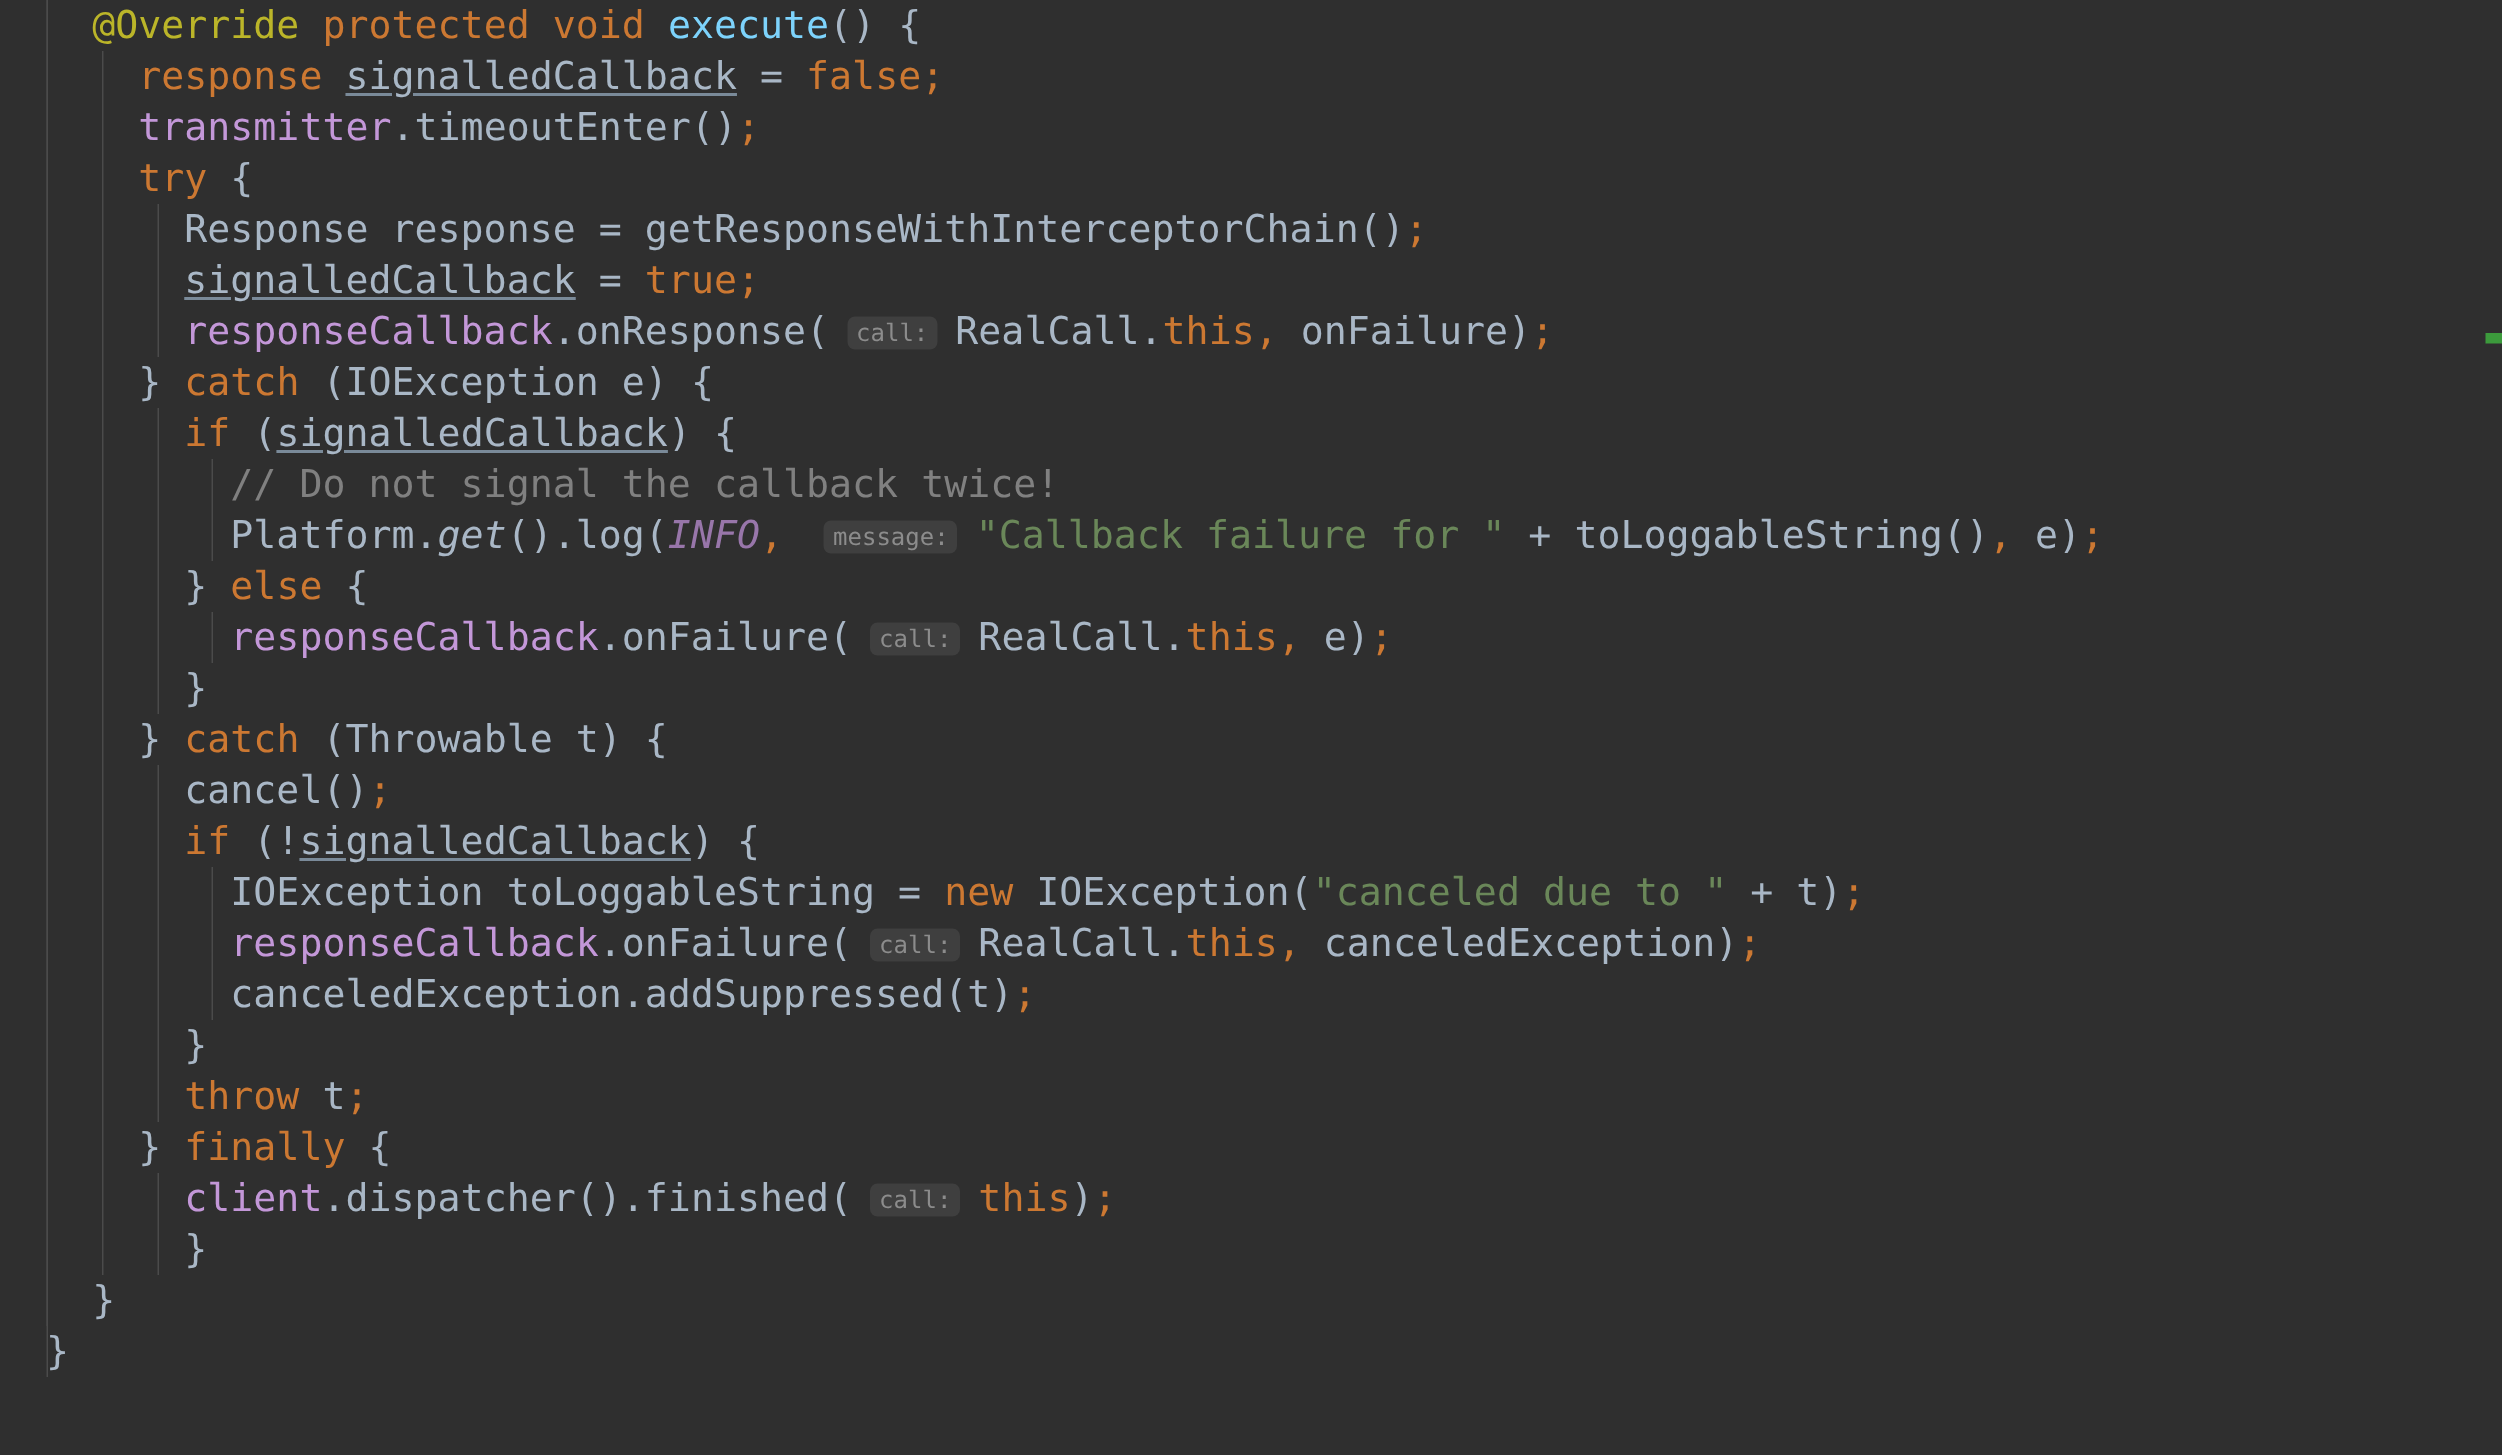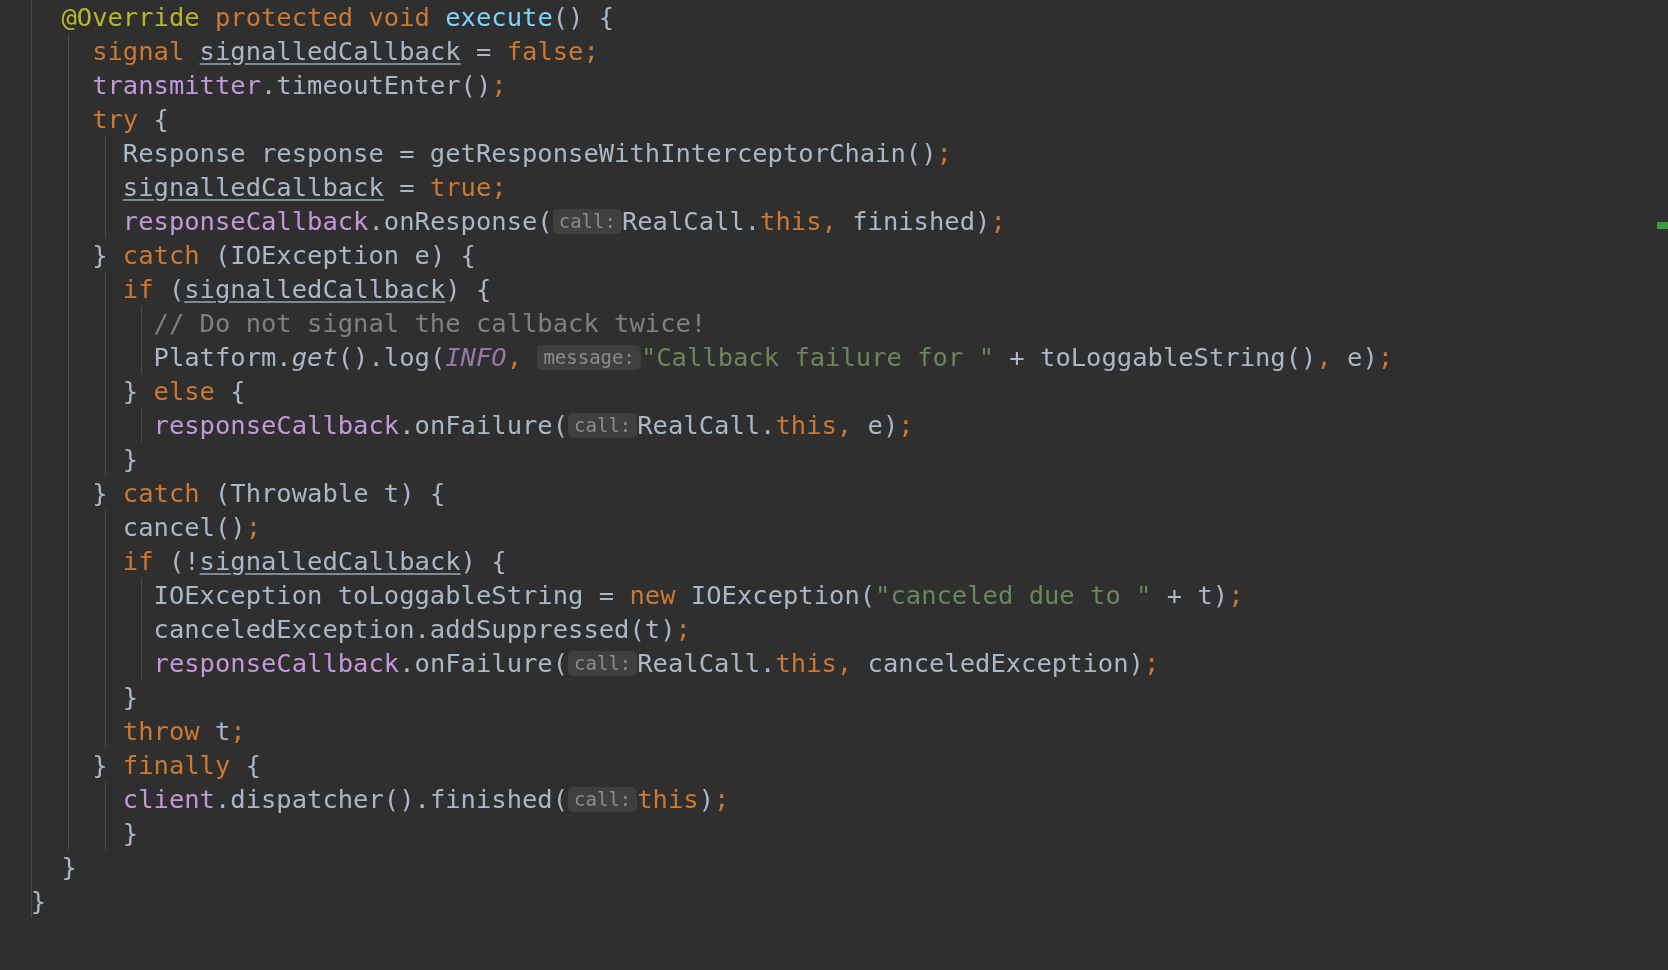"signal" span.kw { text: signal -> response }
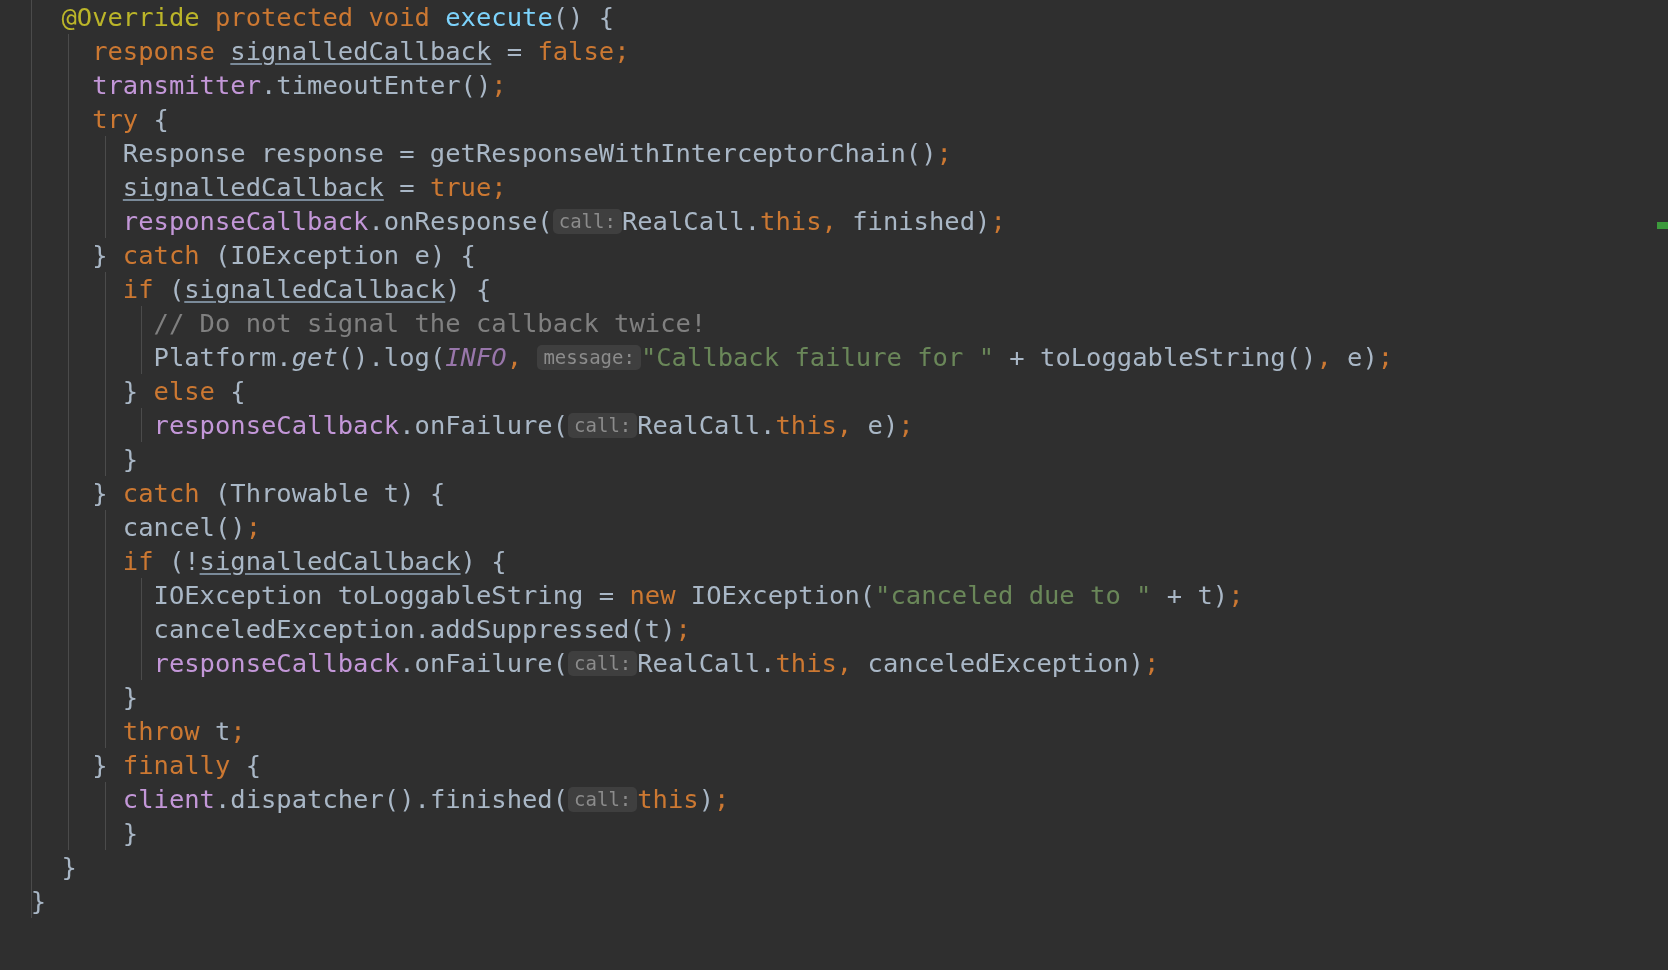"call:" .hint { font-size: 19px -> 16px; margin: 0 0 -> 0 12px }
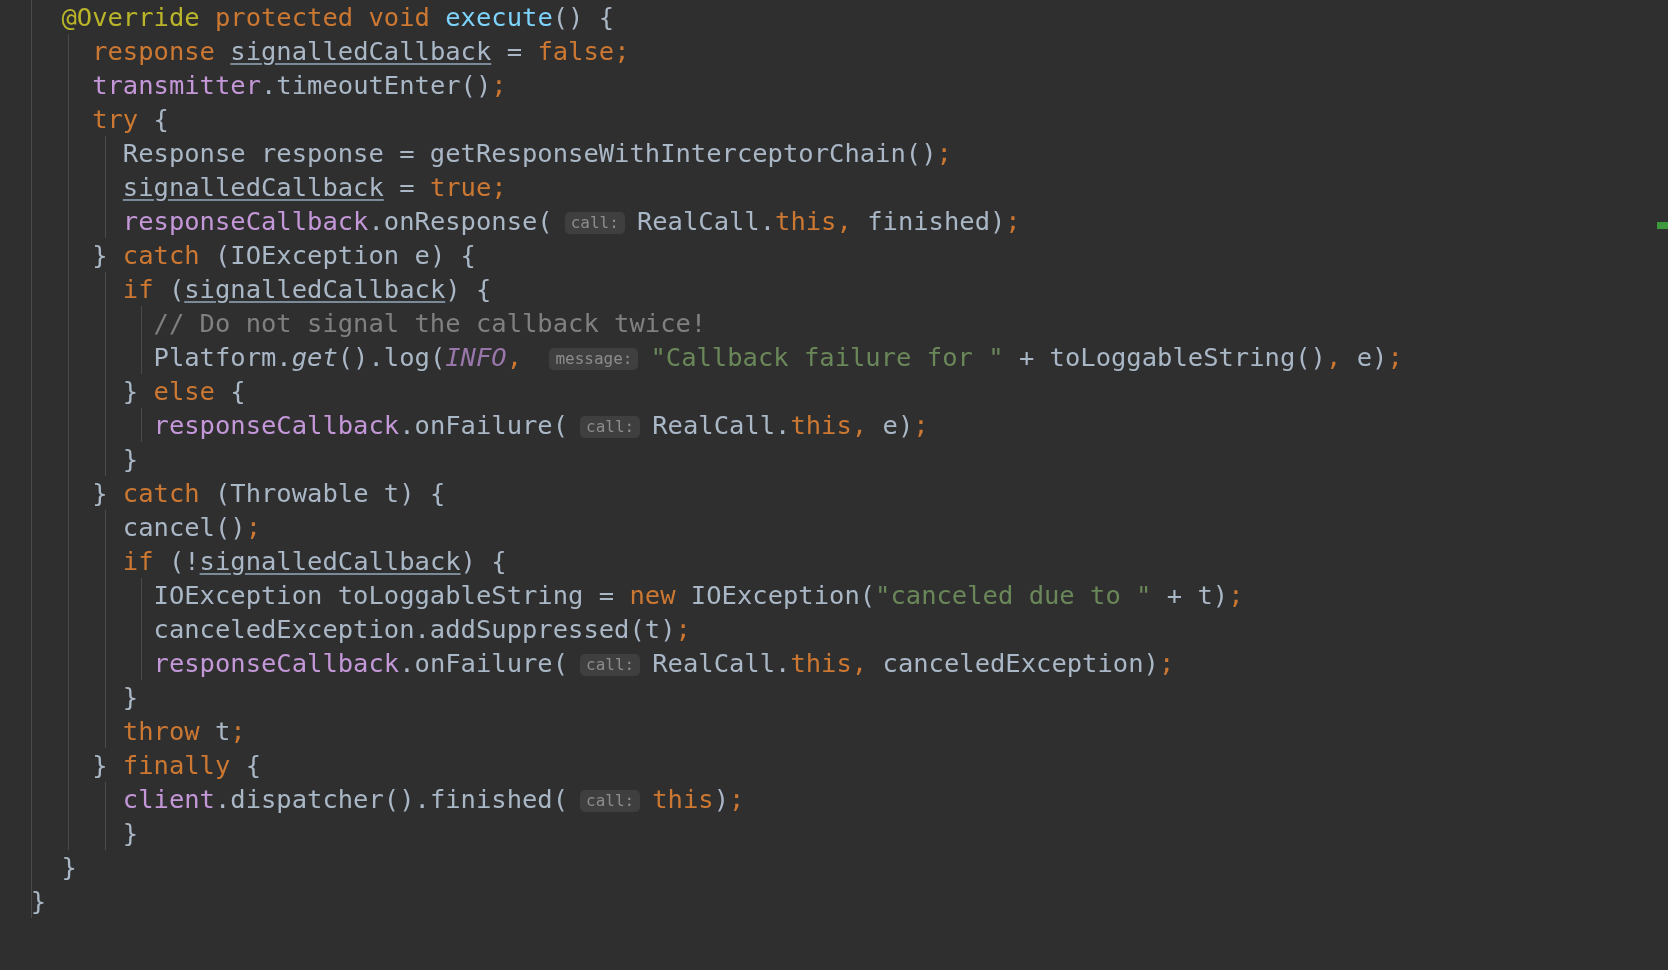"finished)" span.punct { text: finished -> onFailure }
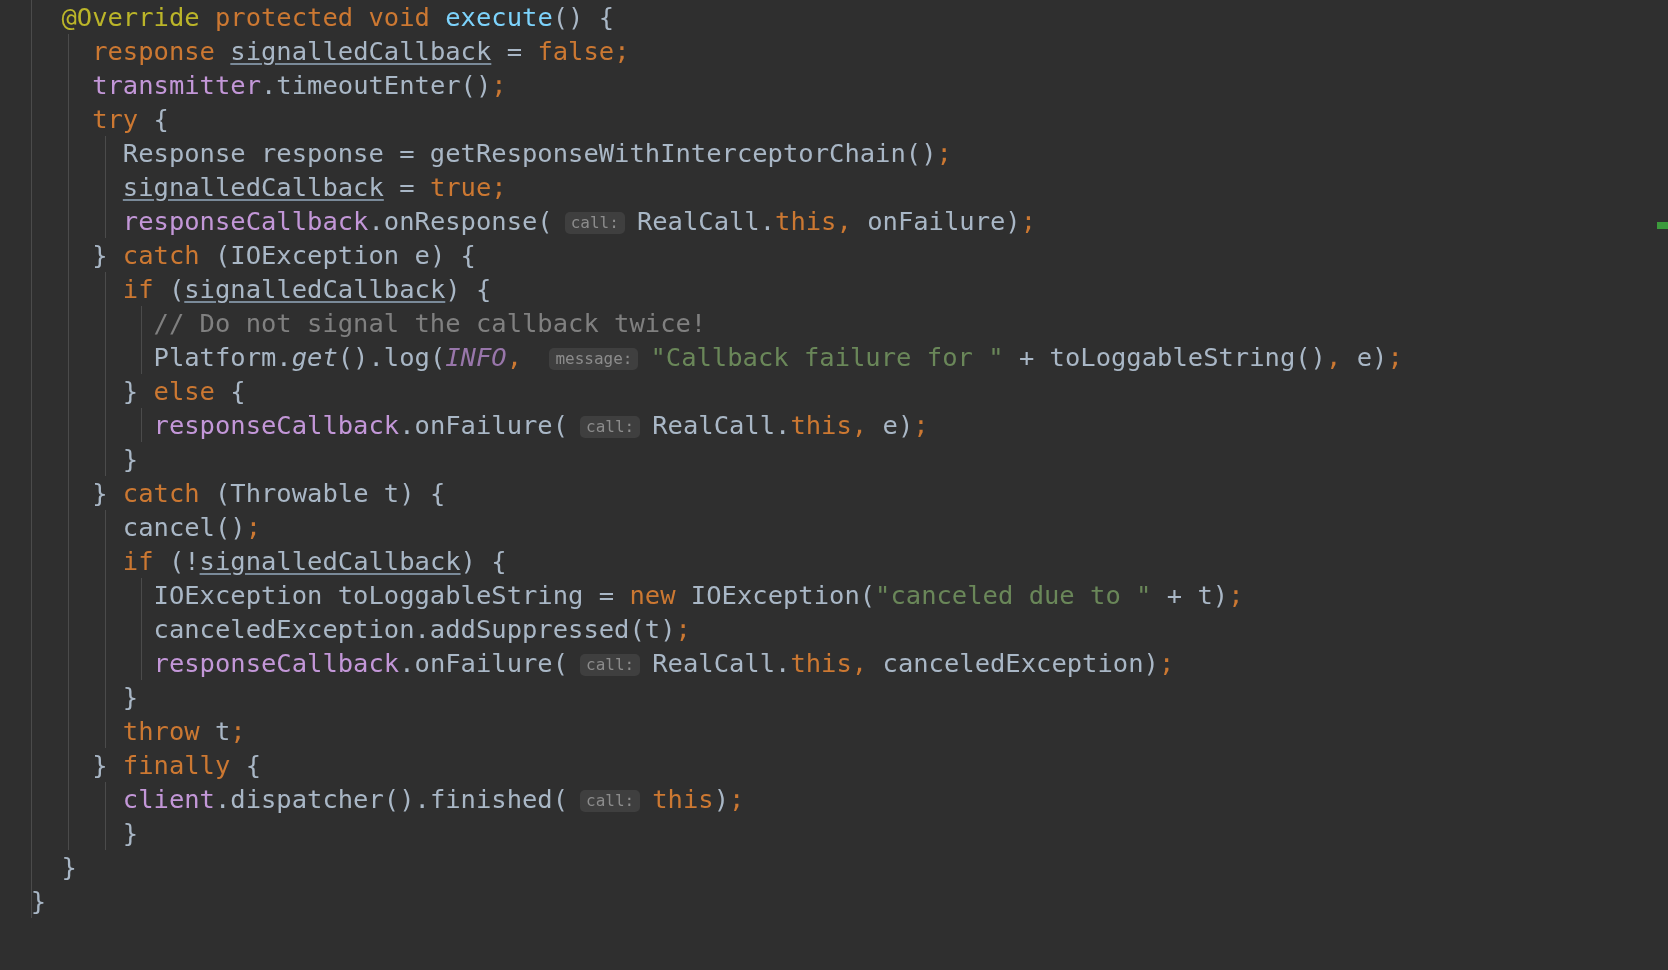"canceledException.addSuppressed(t);" span.line { order: before "responseCallback.onFailure( call: RealCall.this," -> after "responseCallback.onFailure( call: RealCall.this," }
